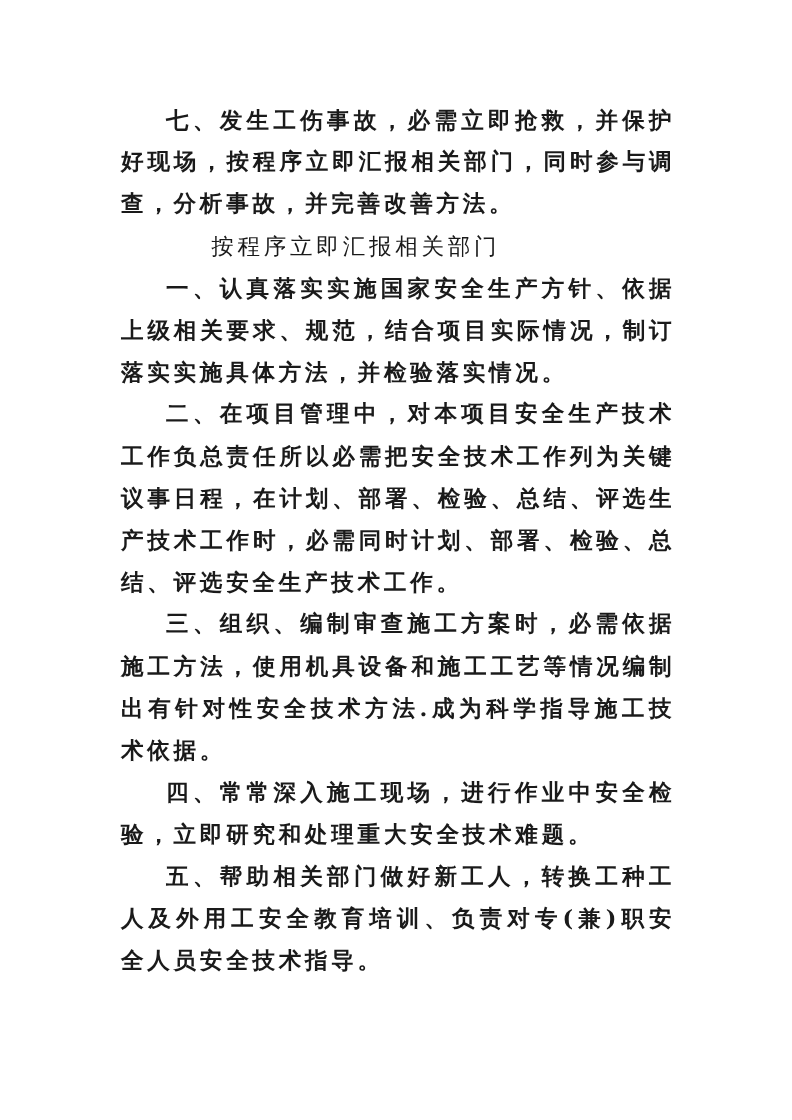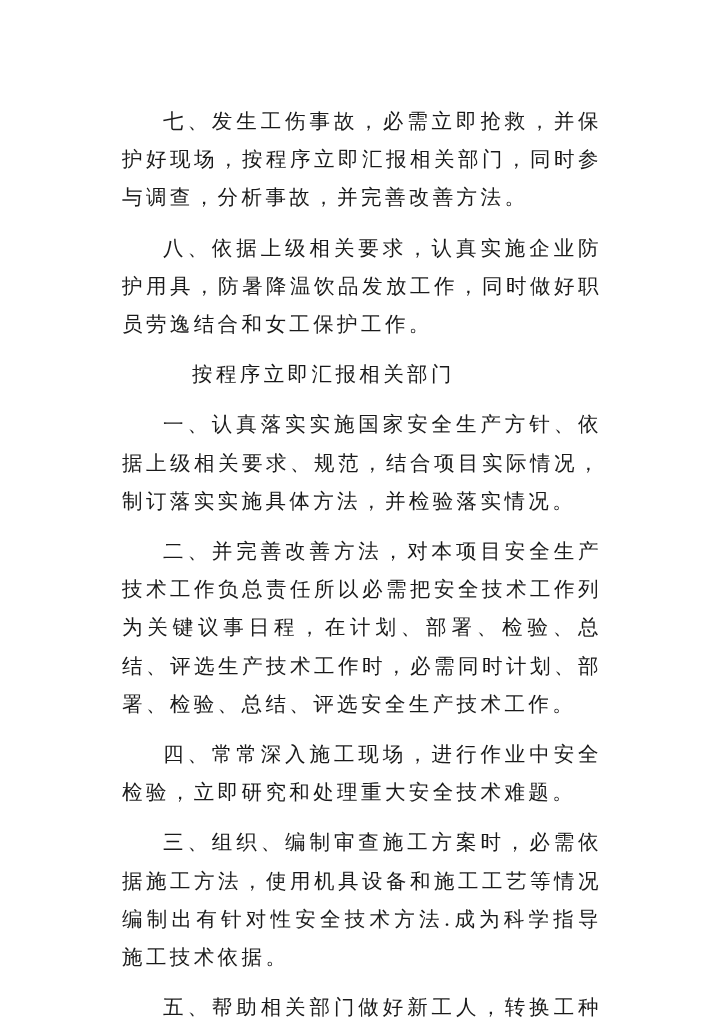"七、发生工伤事故，必需立即抢救，并保护好现场，按程序立即汇报相关部门，同时参与调" .para { font-weight: none -> bold; margin: 12px -> 0 }
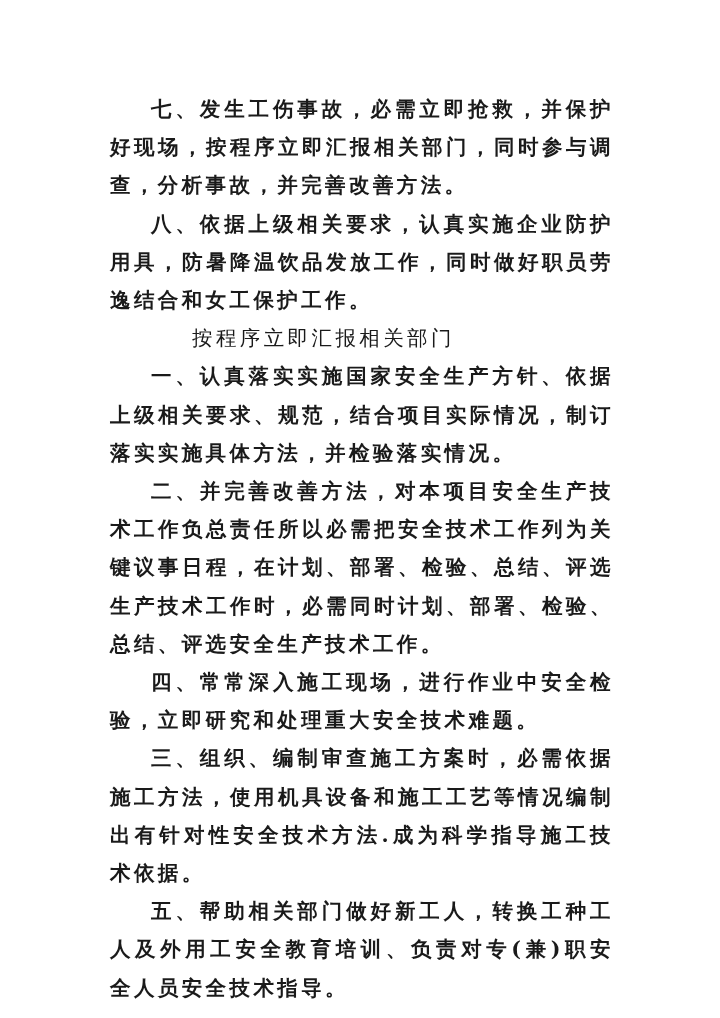"八、依据上级相关要求，认真实施企业防护用具，防暑降温饮品发放工作，同时做好职员劳" p.para { html: <p>八、依据上级相关要求，认真实施企业防护用具，防暑降温饮品发放工作，同时做好职员劳逸结合和女工保护工作。</p> -> none }
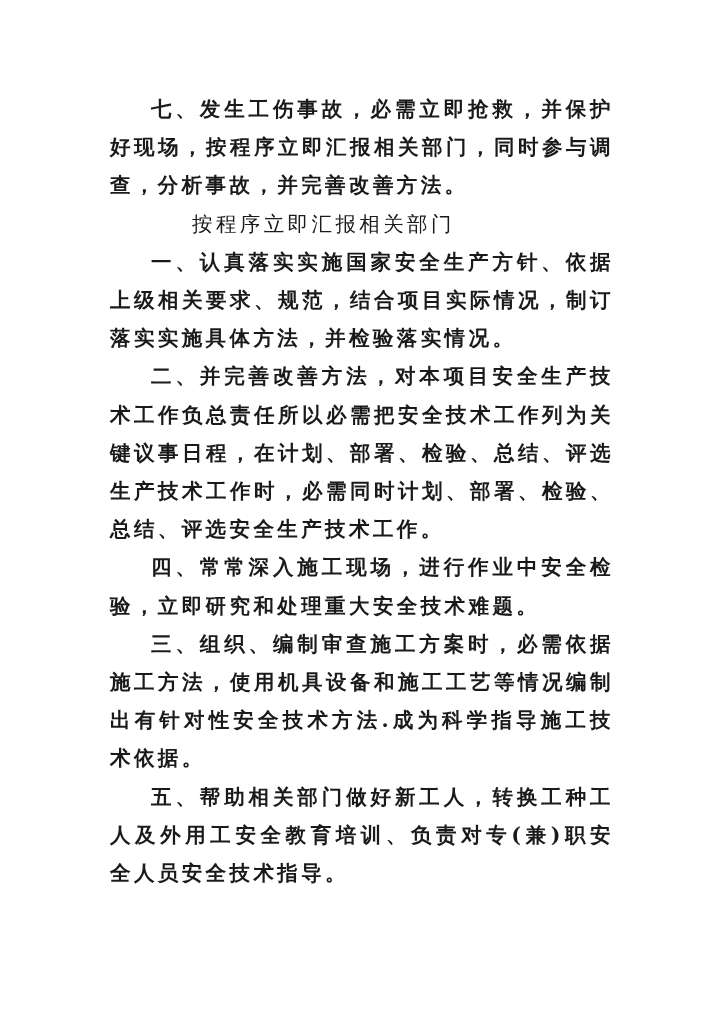"二、并完善改善方法，对本项目安全生产技术工作负总责任所以必需把安全技术工作列为关" p.para { text: 并完善改善方法 -> 在项目管理中 }
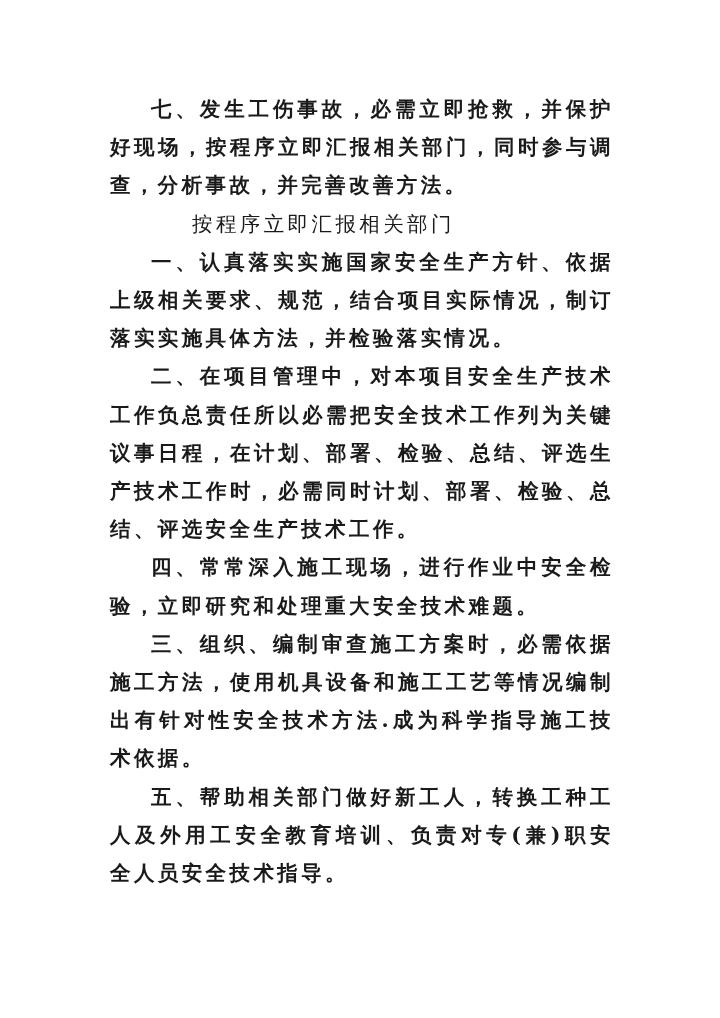"四、常常深入施工现场，进行作业中安全检验，立即研究和处理重大安全技术难题。" p.para { order: before "三、组织、编制审查施工方案时，必需依据施工方法，使用机具设备和施工工艺等情况编制" -> after "三、组织、编制审查施工方案时，必需依据施工方法，使用机具设备和施工工艺等情况编制" }
